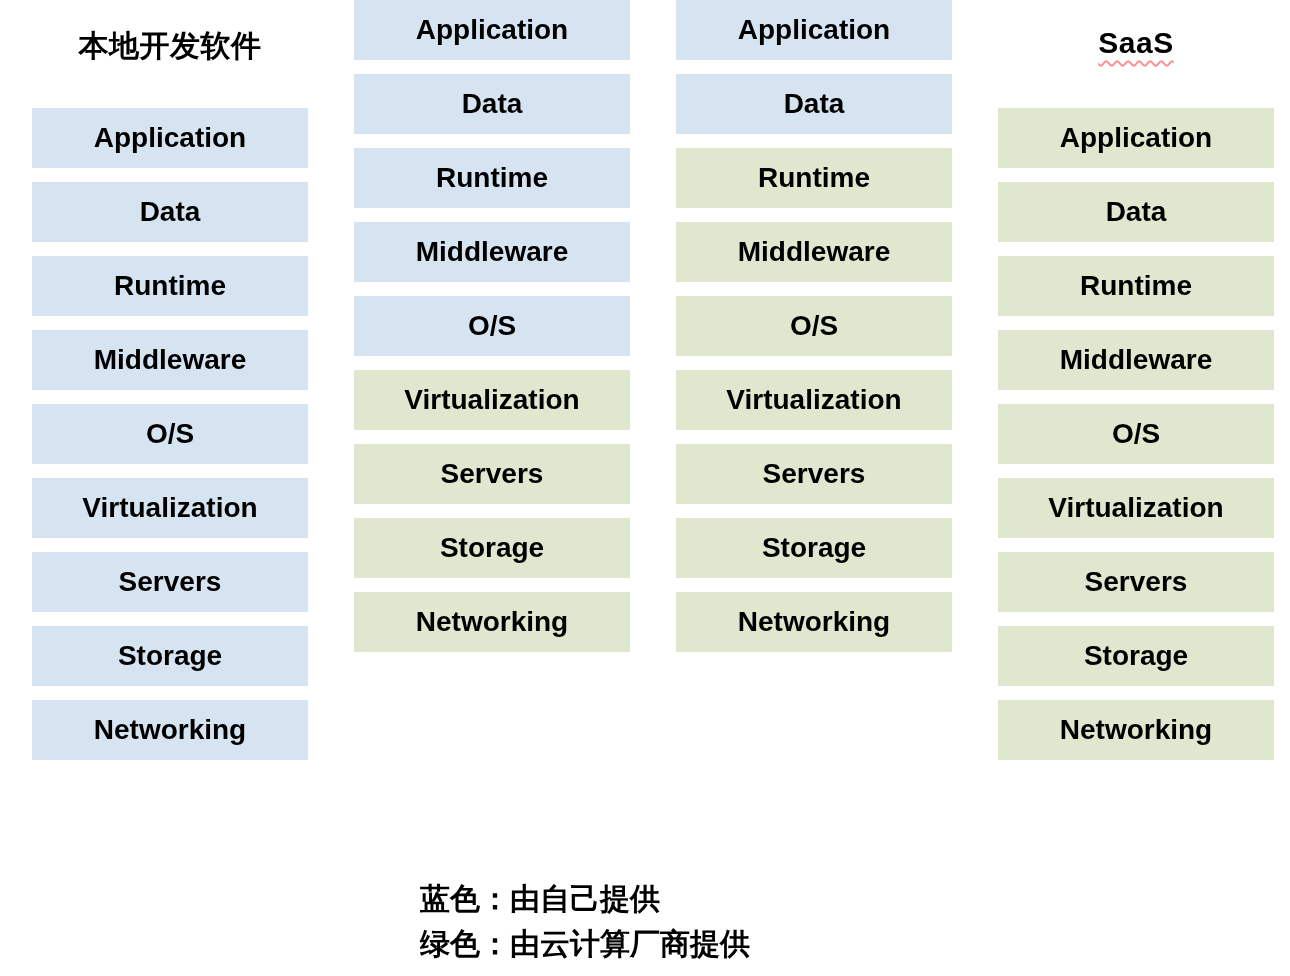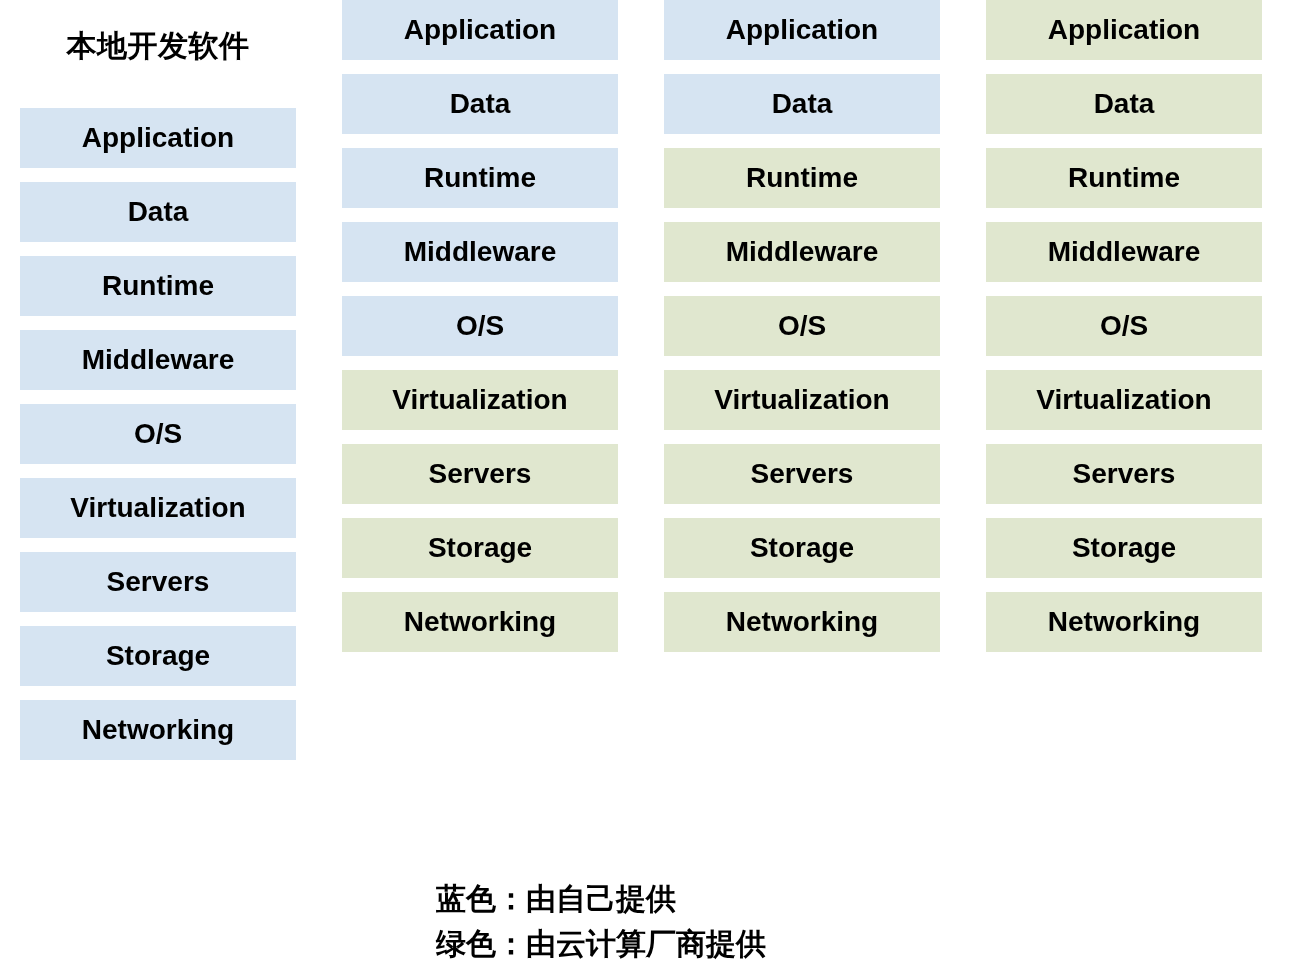"本地开发软件" .columns { left: 20px -> 32px }
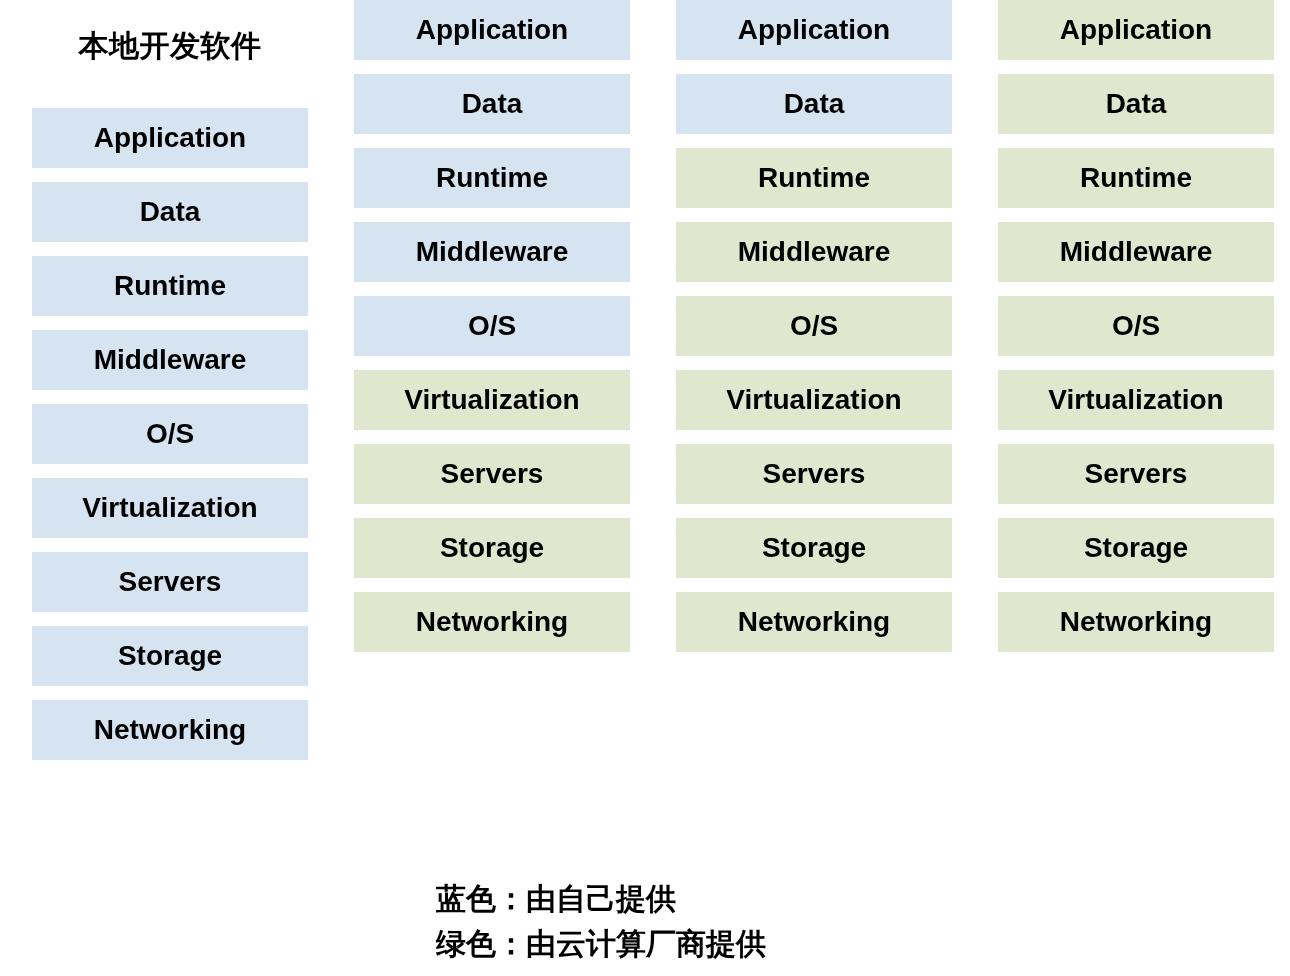"SaaS" div.col-header { html: none -> <div><span>SaaS</span></div> }
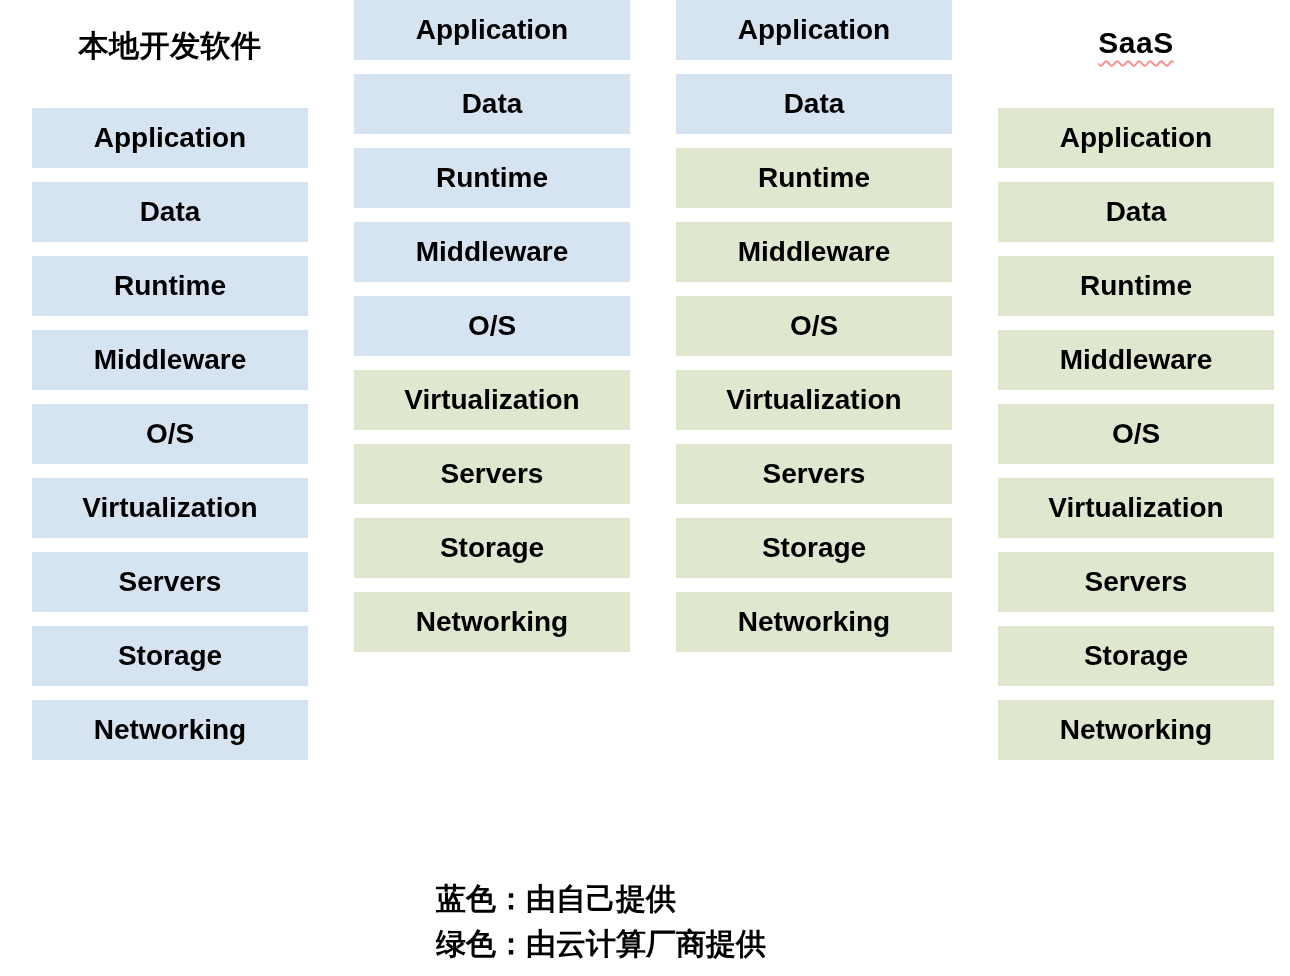"蓝色：由自己提供" .legend { left: 436px -> 420px }
